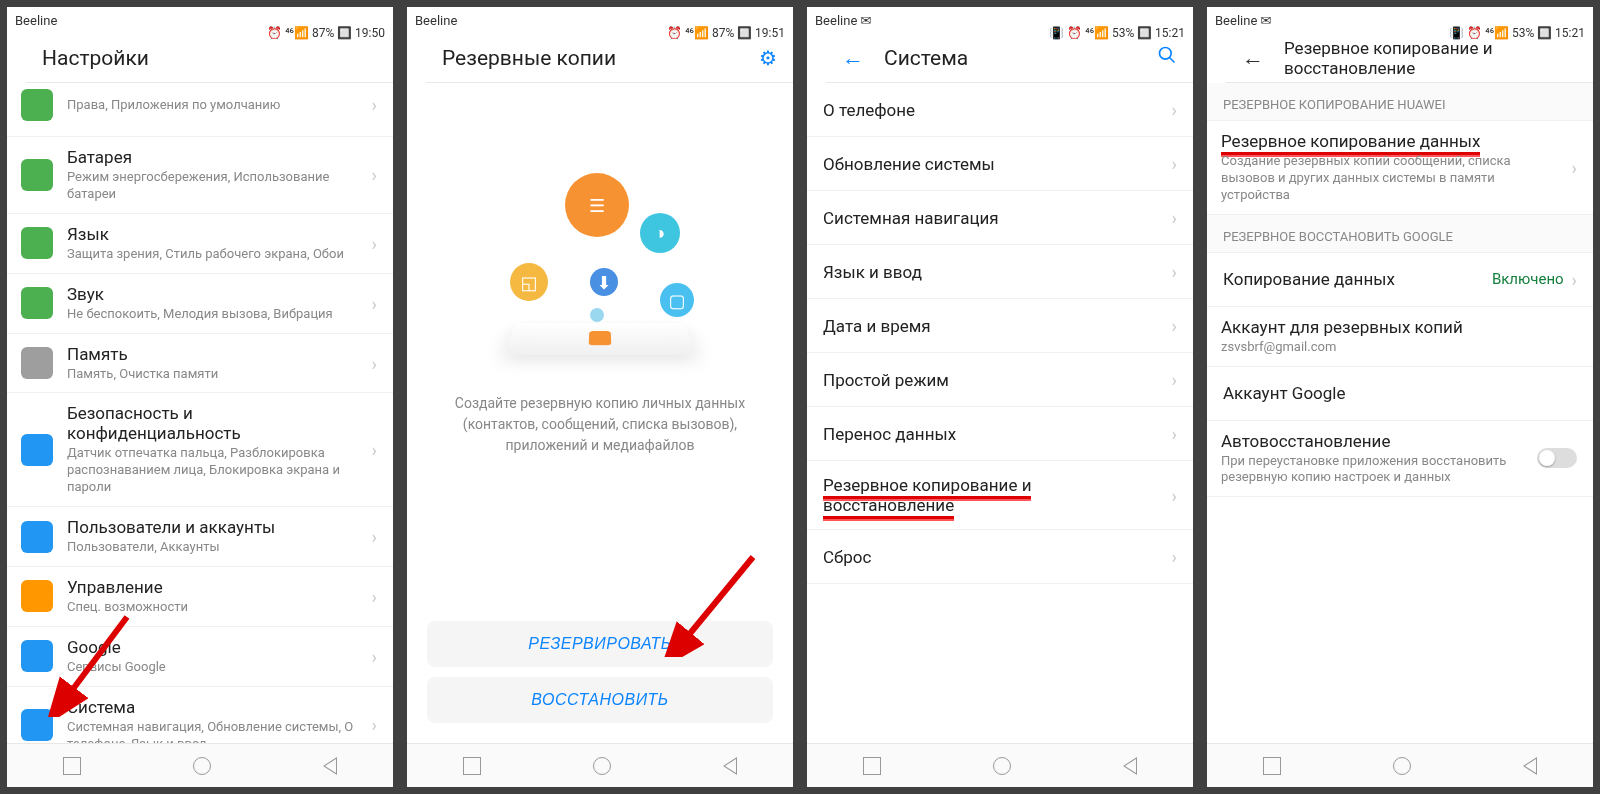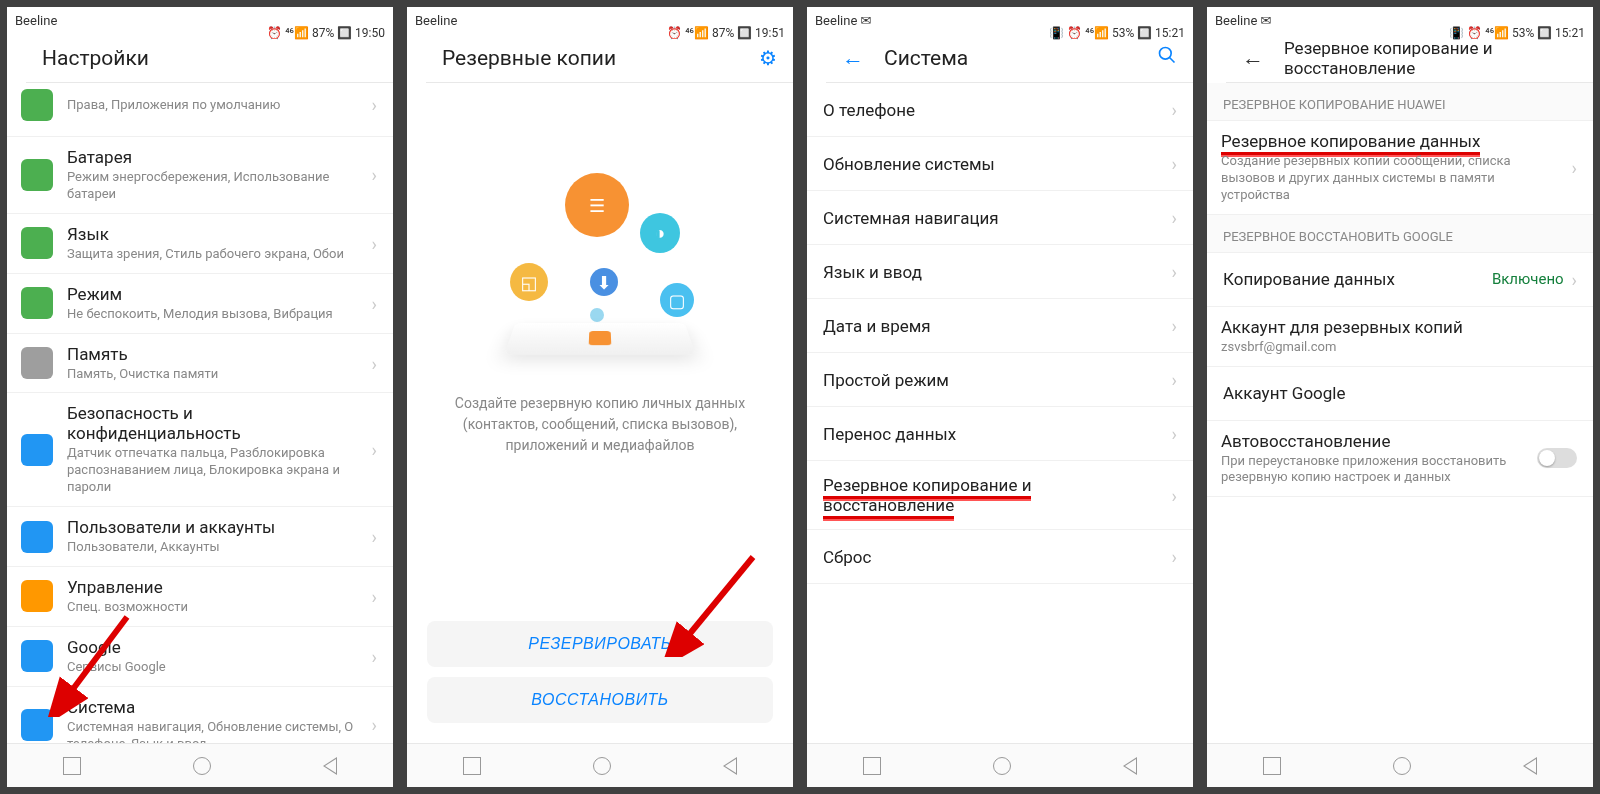"Режим" div.title { text: Режим -> Звук }
